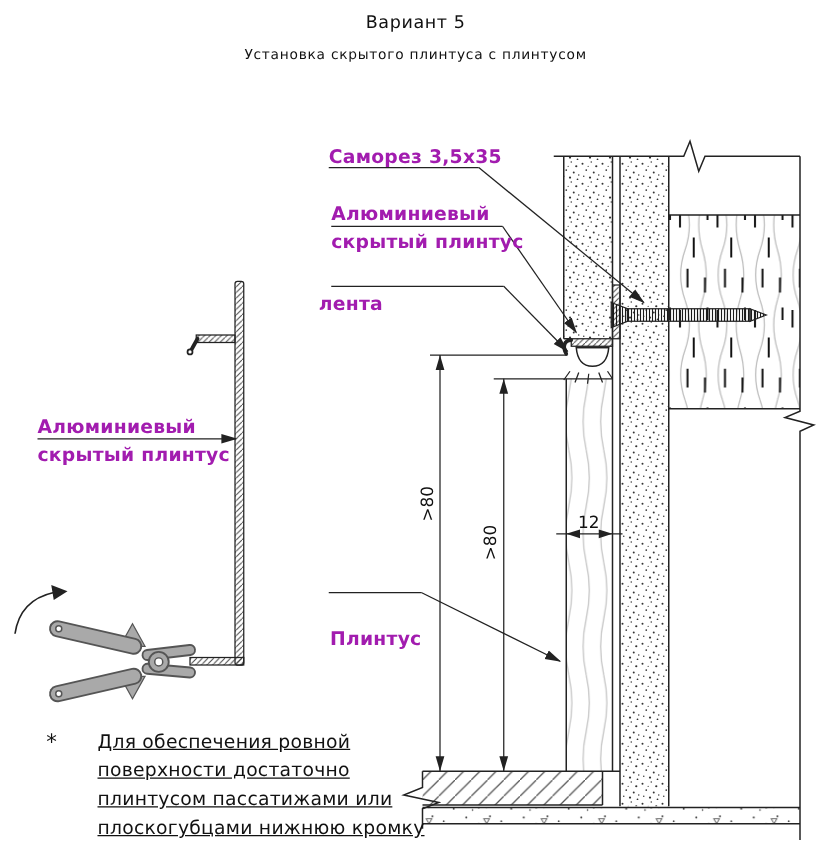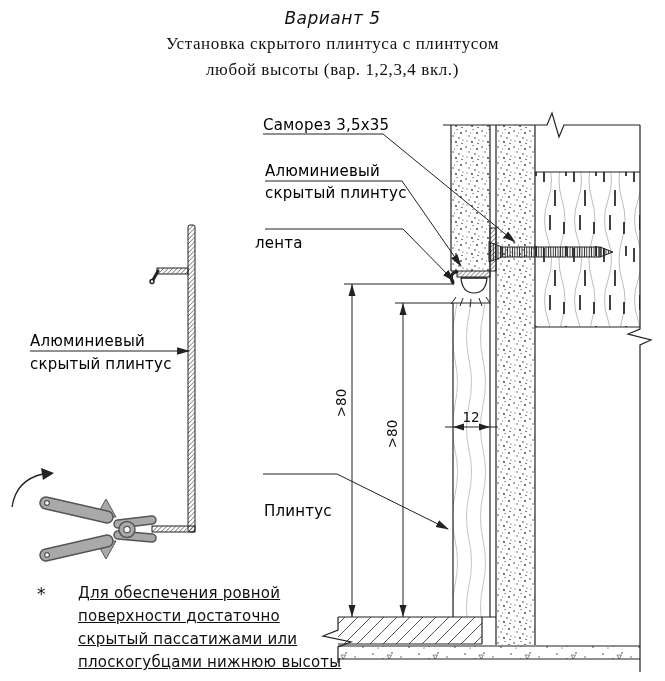"Вариант 5" .ttl .t1 { font-size: 17px -> 14px; font-style: italic -> none }
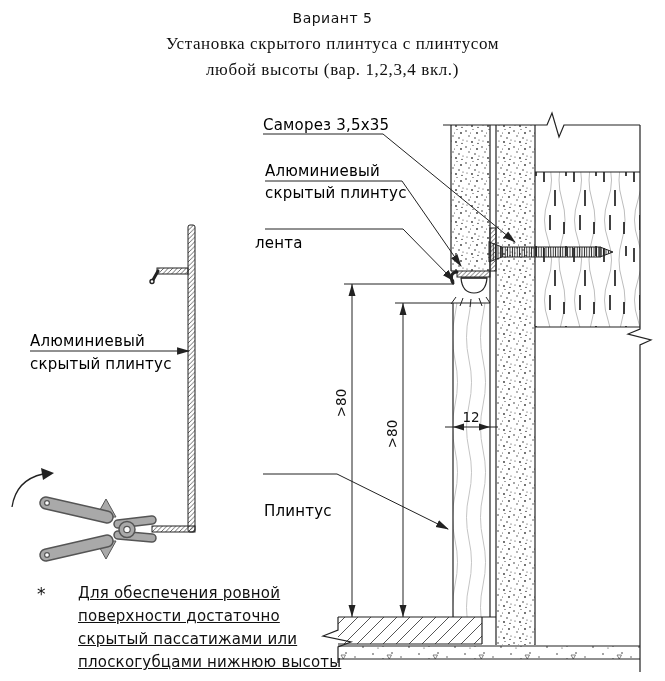"Установка скрытого плинтуса с плинтусом" .ttl .t2,.ttl .t3 { font-family: Liberation Serif, serif -> none; font-size: 17px -> 11px }
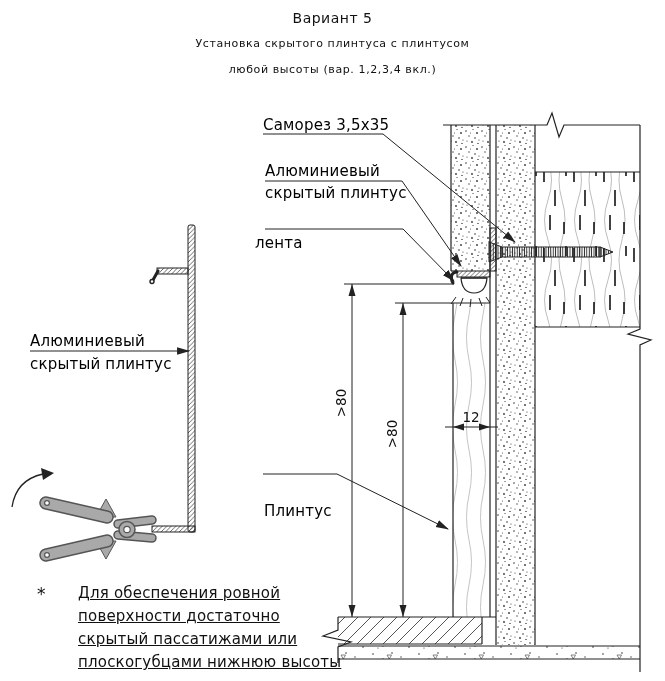"любой высоты (вар. 1,2,3,4 вкл.)" div.t3 { html: <div>любой высоты (вар. 1,2,3,4 вкл.)</div> -> none }
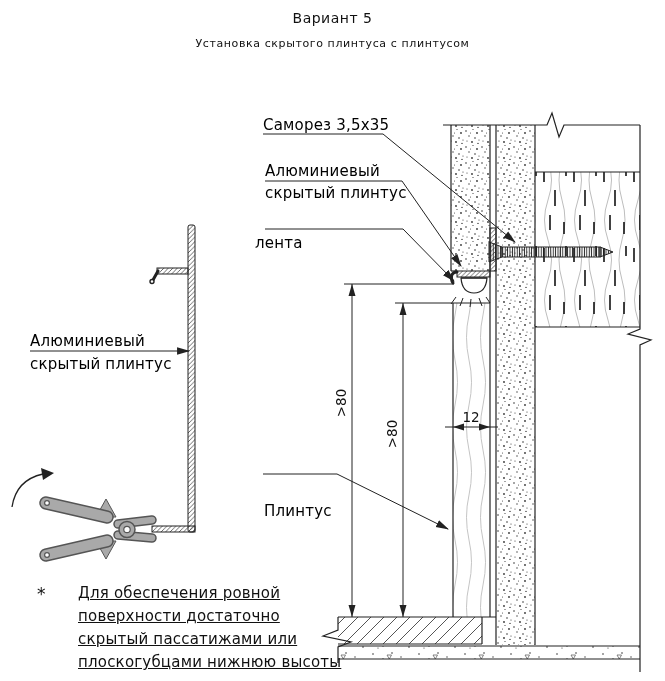"Саморез 3,5x35" .lbl { color: #000000 -> #a21caf; font-weight: none -> bold }
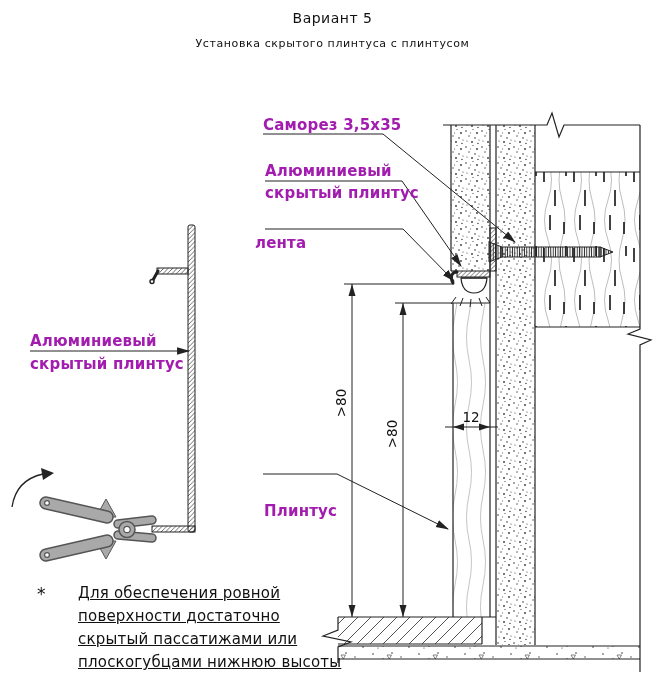"скрытый пассатижами или" div { text: скрытый -> плинтусом }
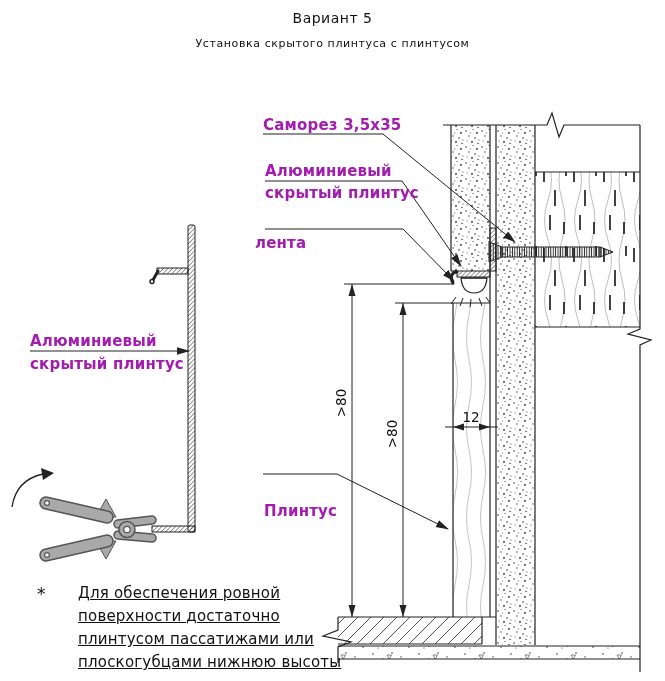"плоскогубцами нижнюю высоты" div { text: высоты -> кромку }
